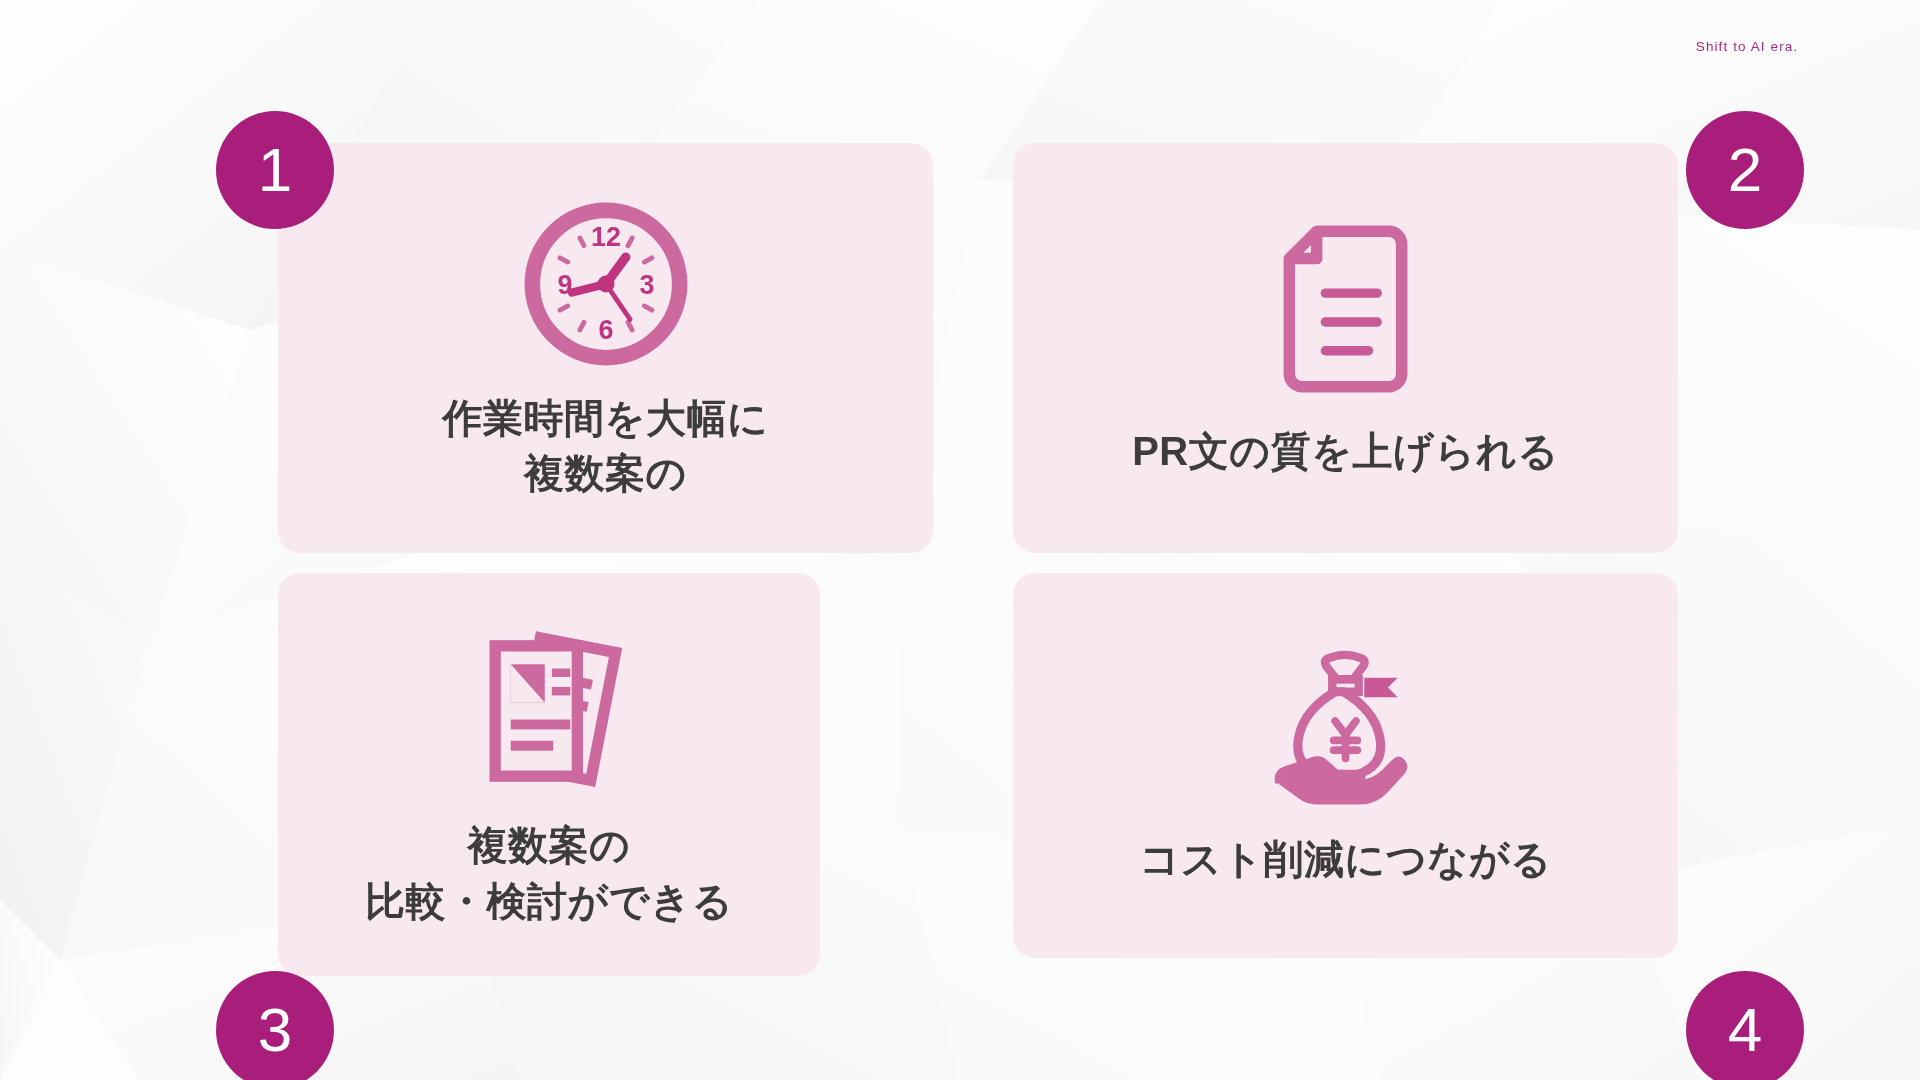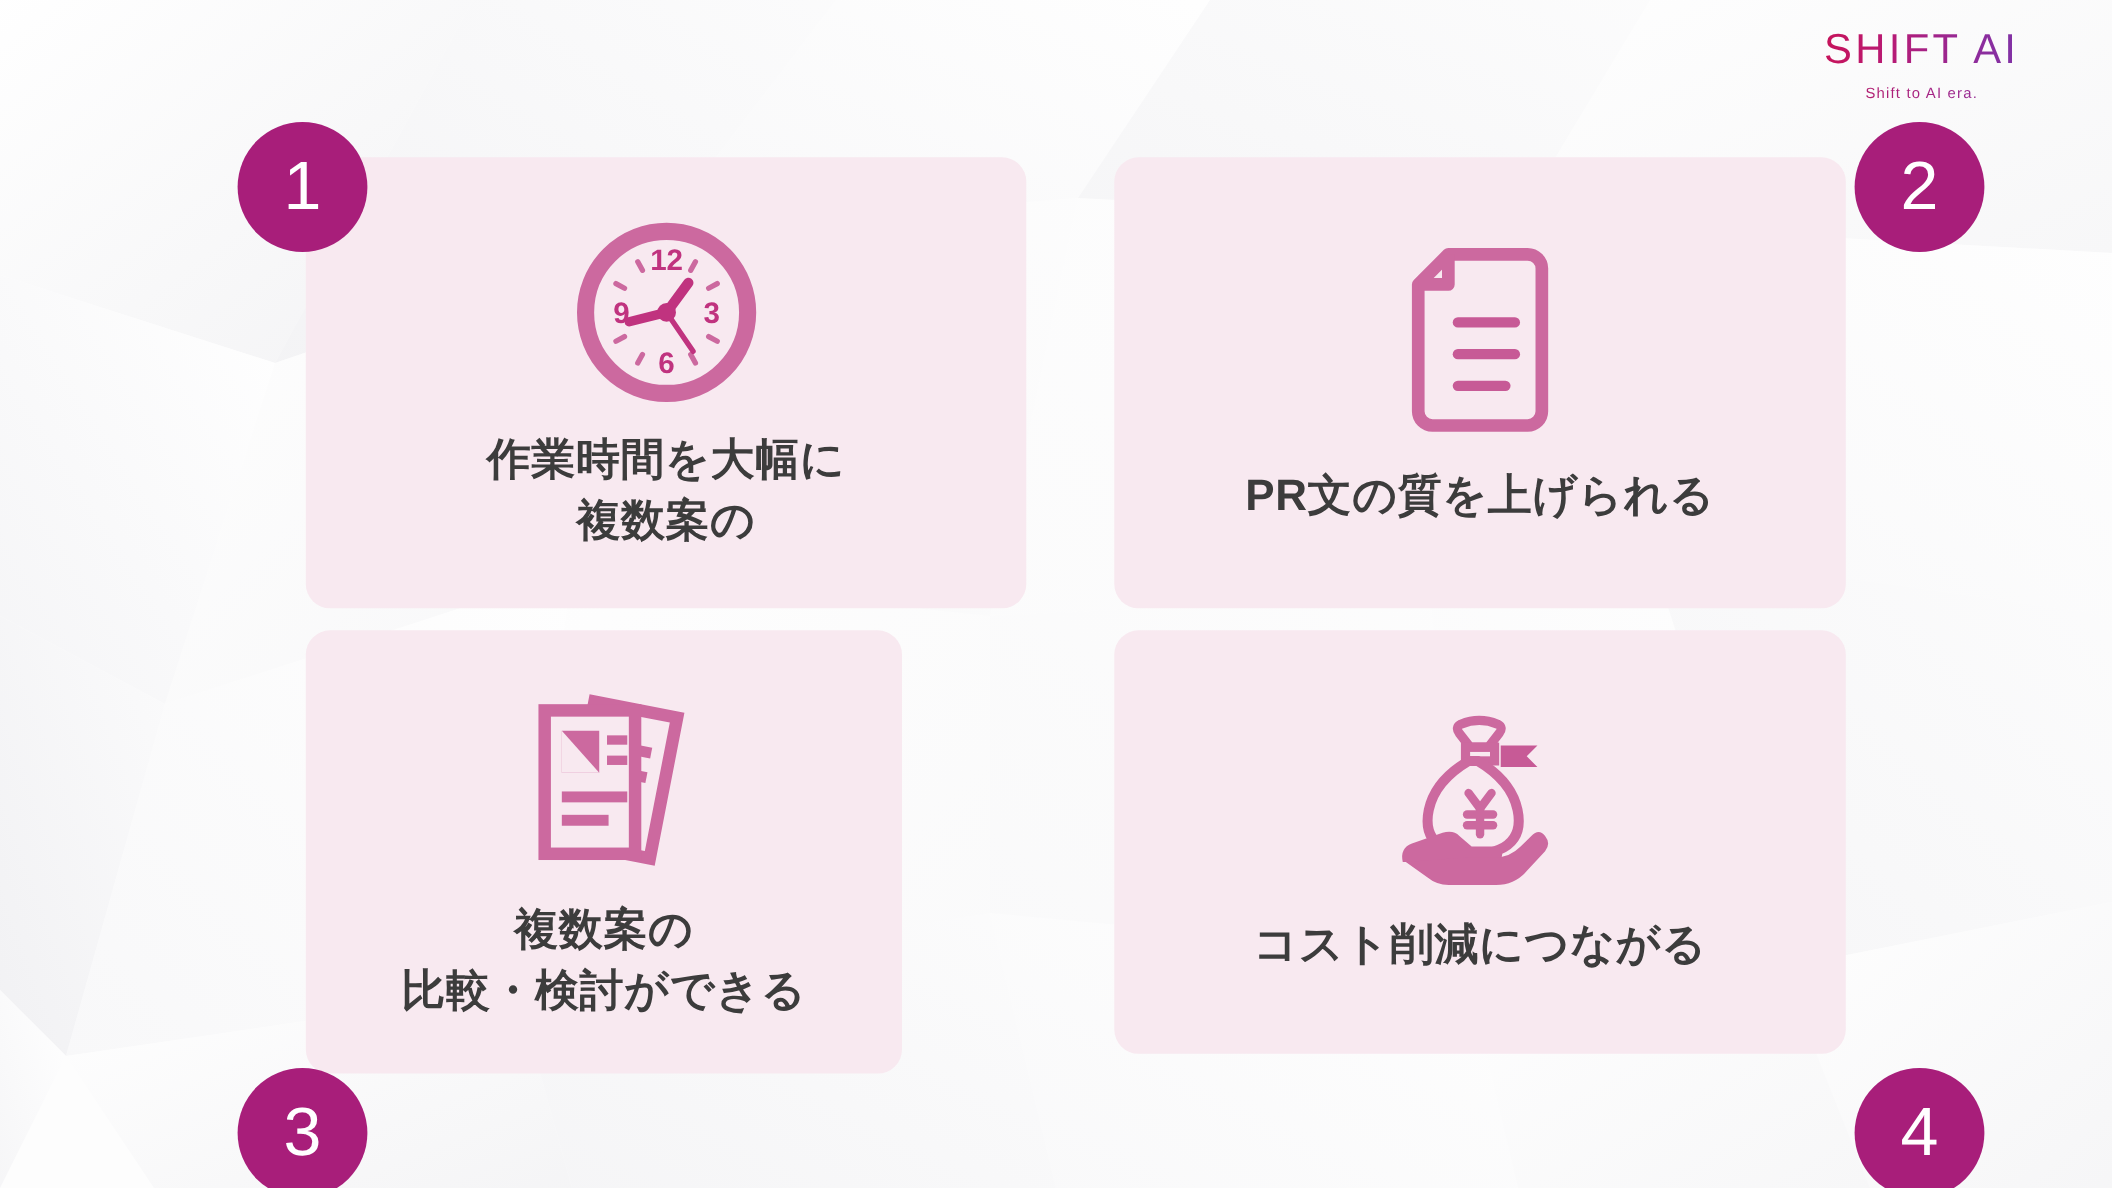"SHIFT AI" div.logo-word { html: <div>SHIFT AI</div> -> none }
